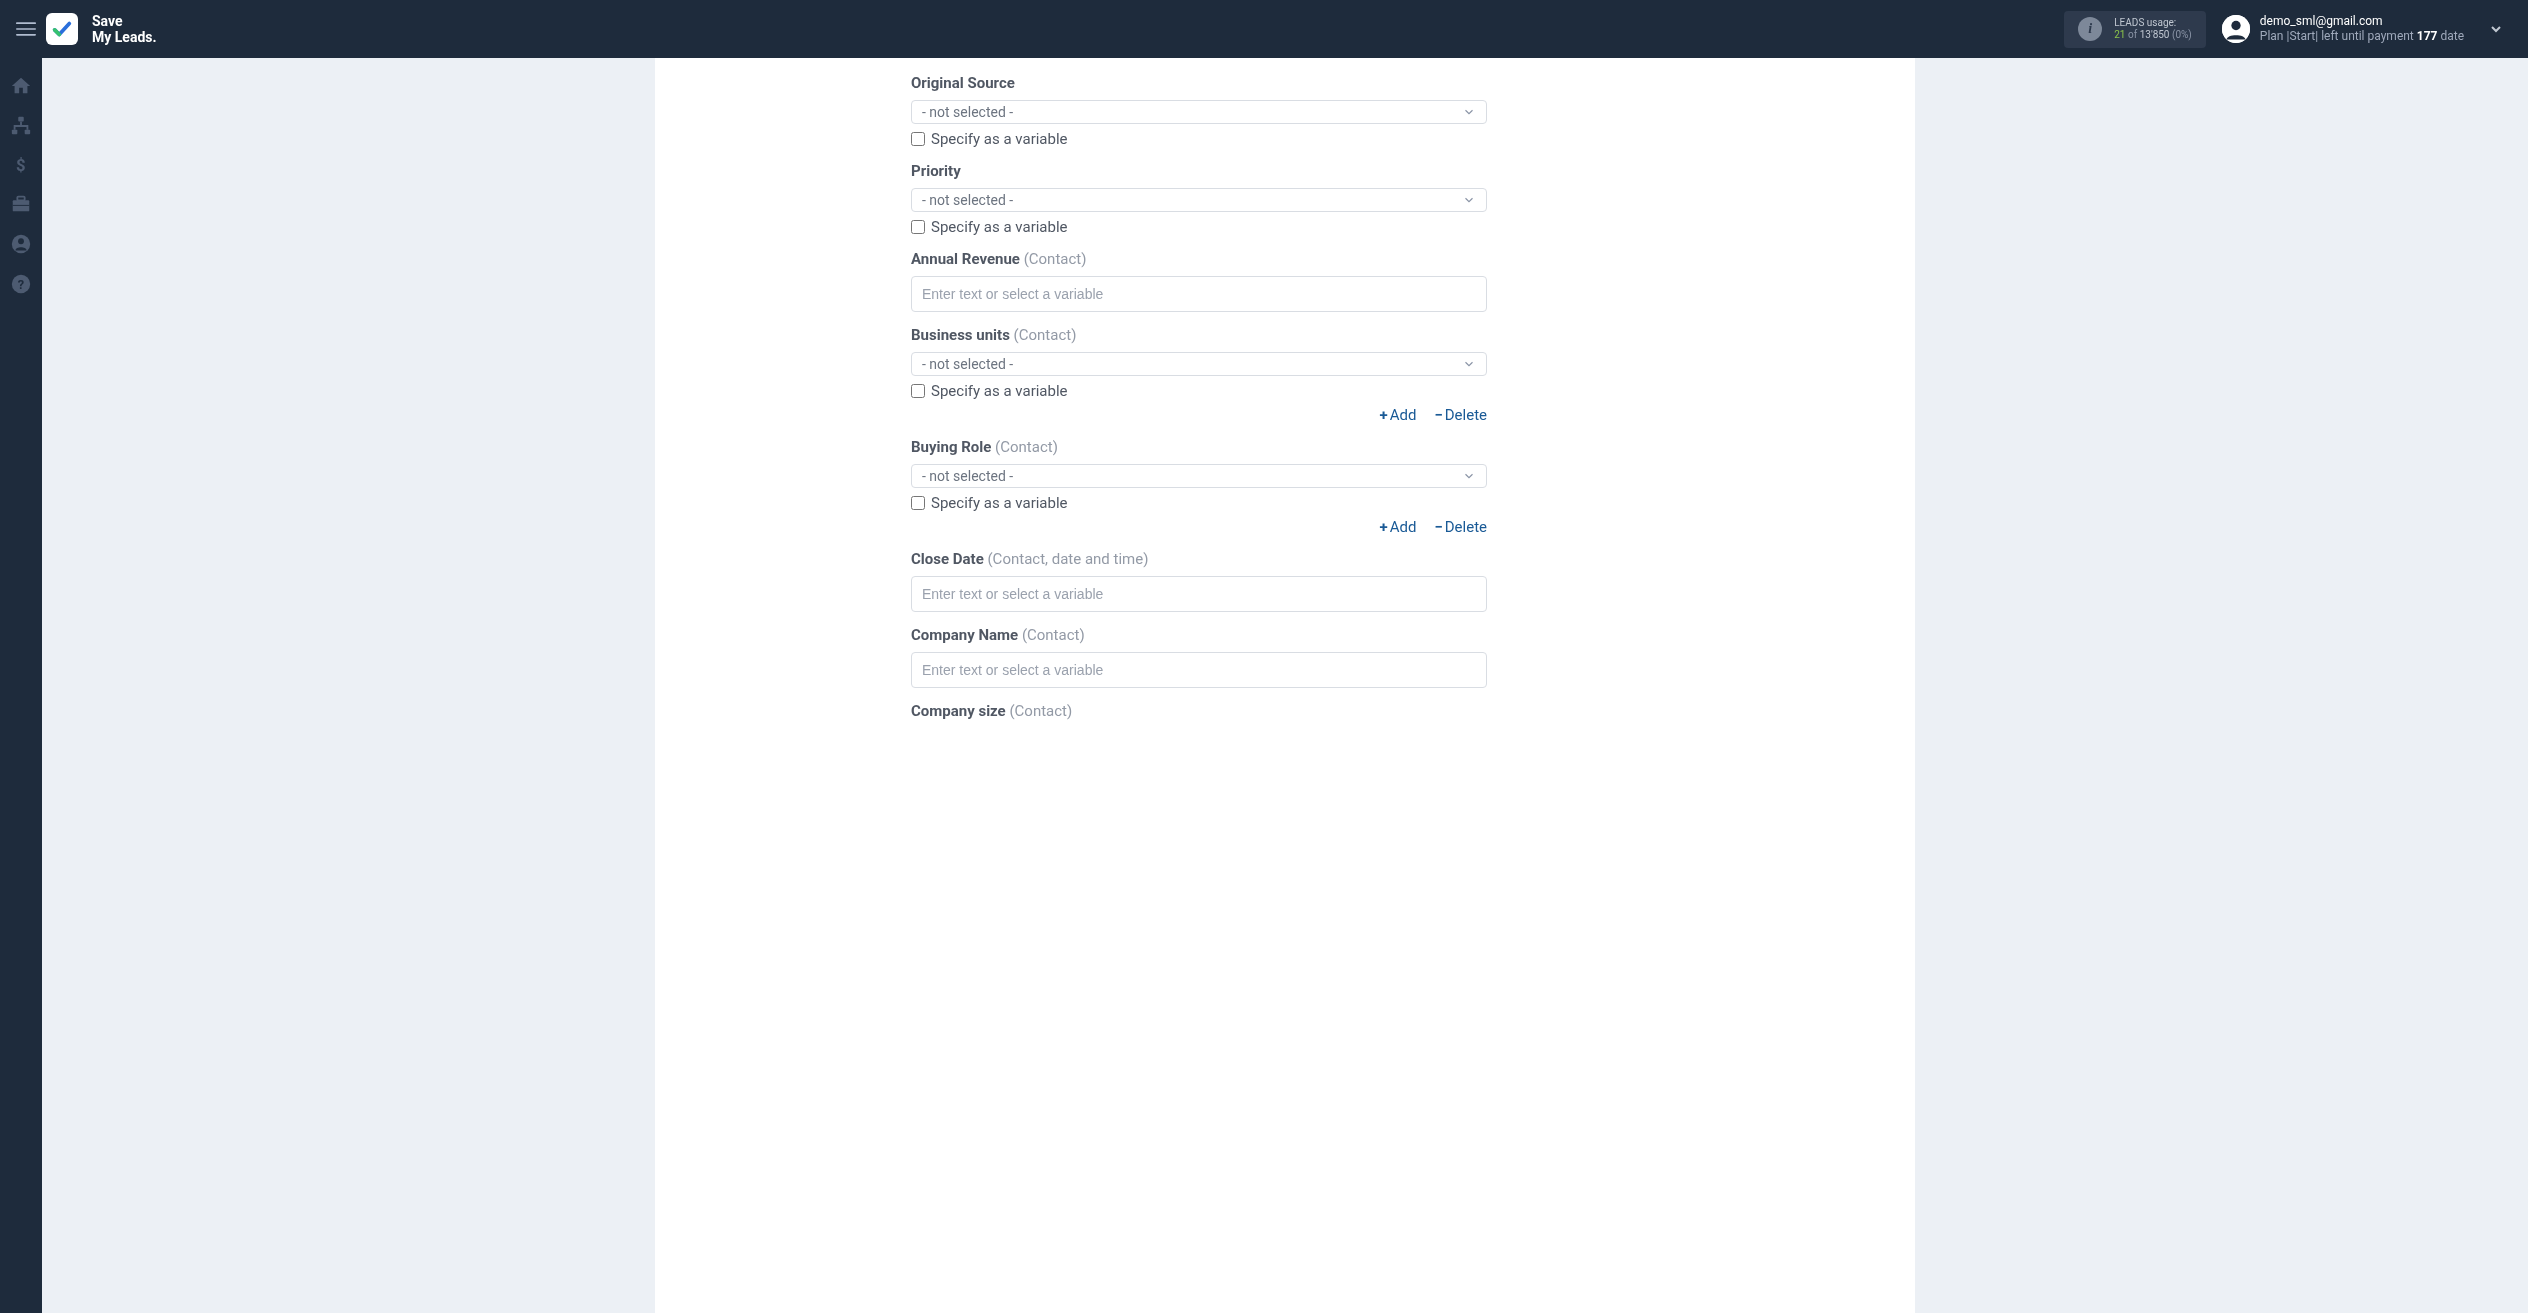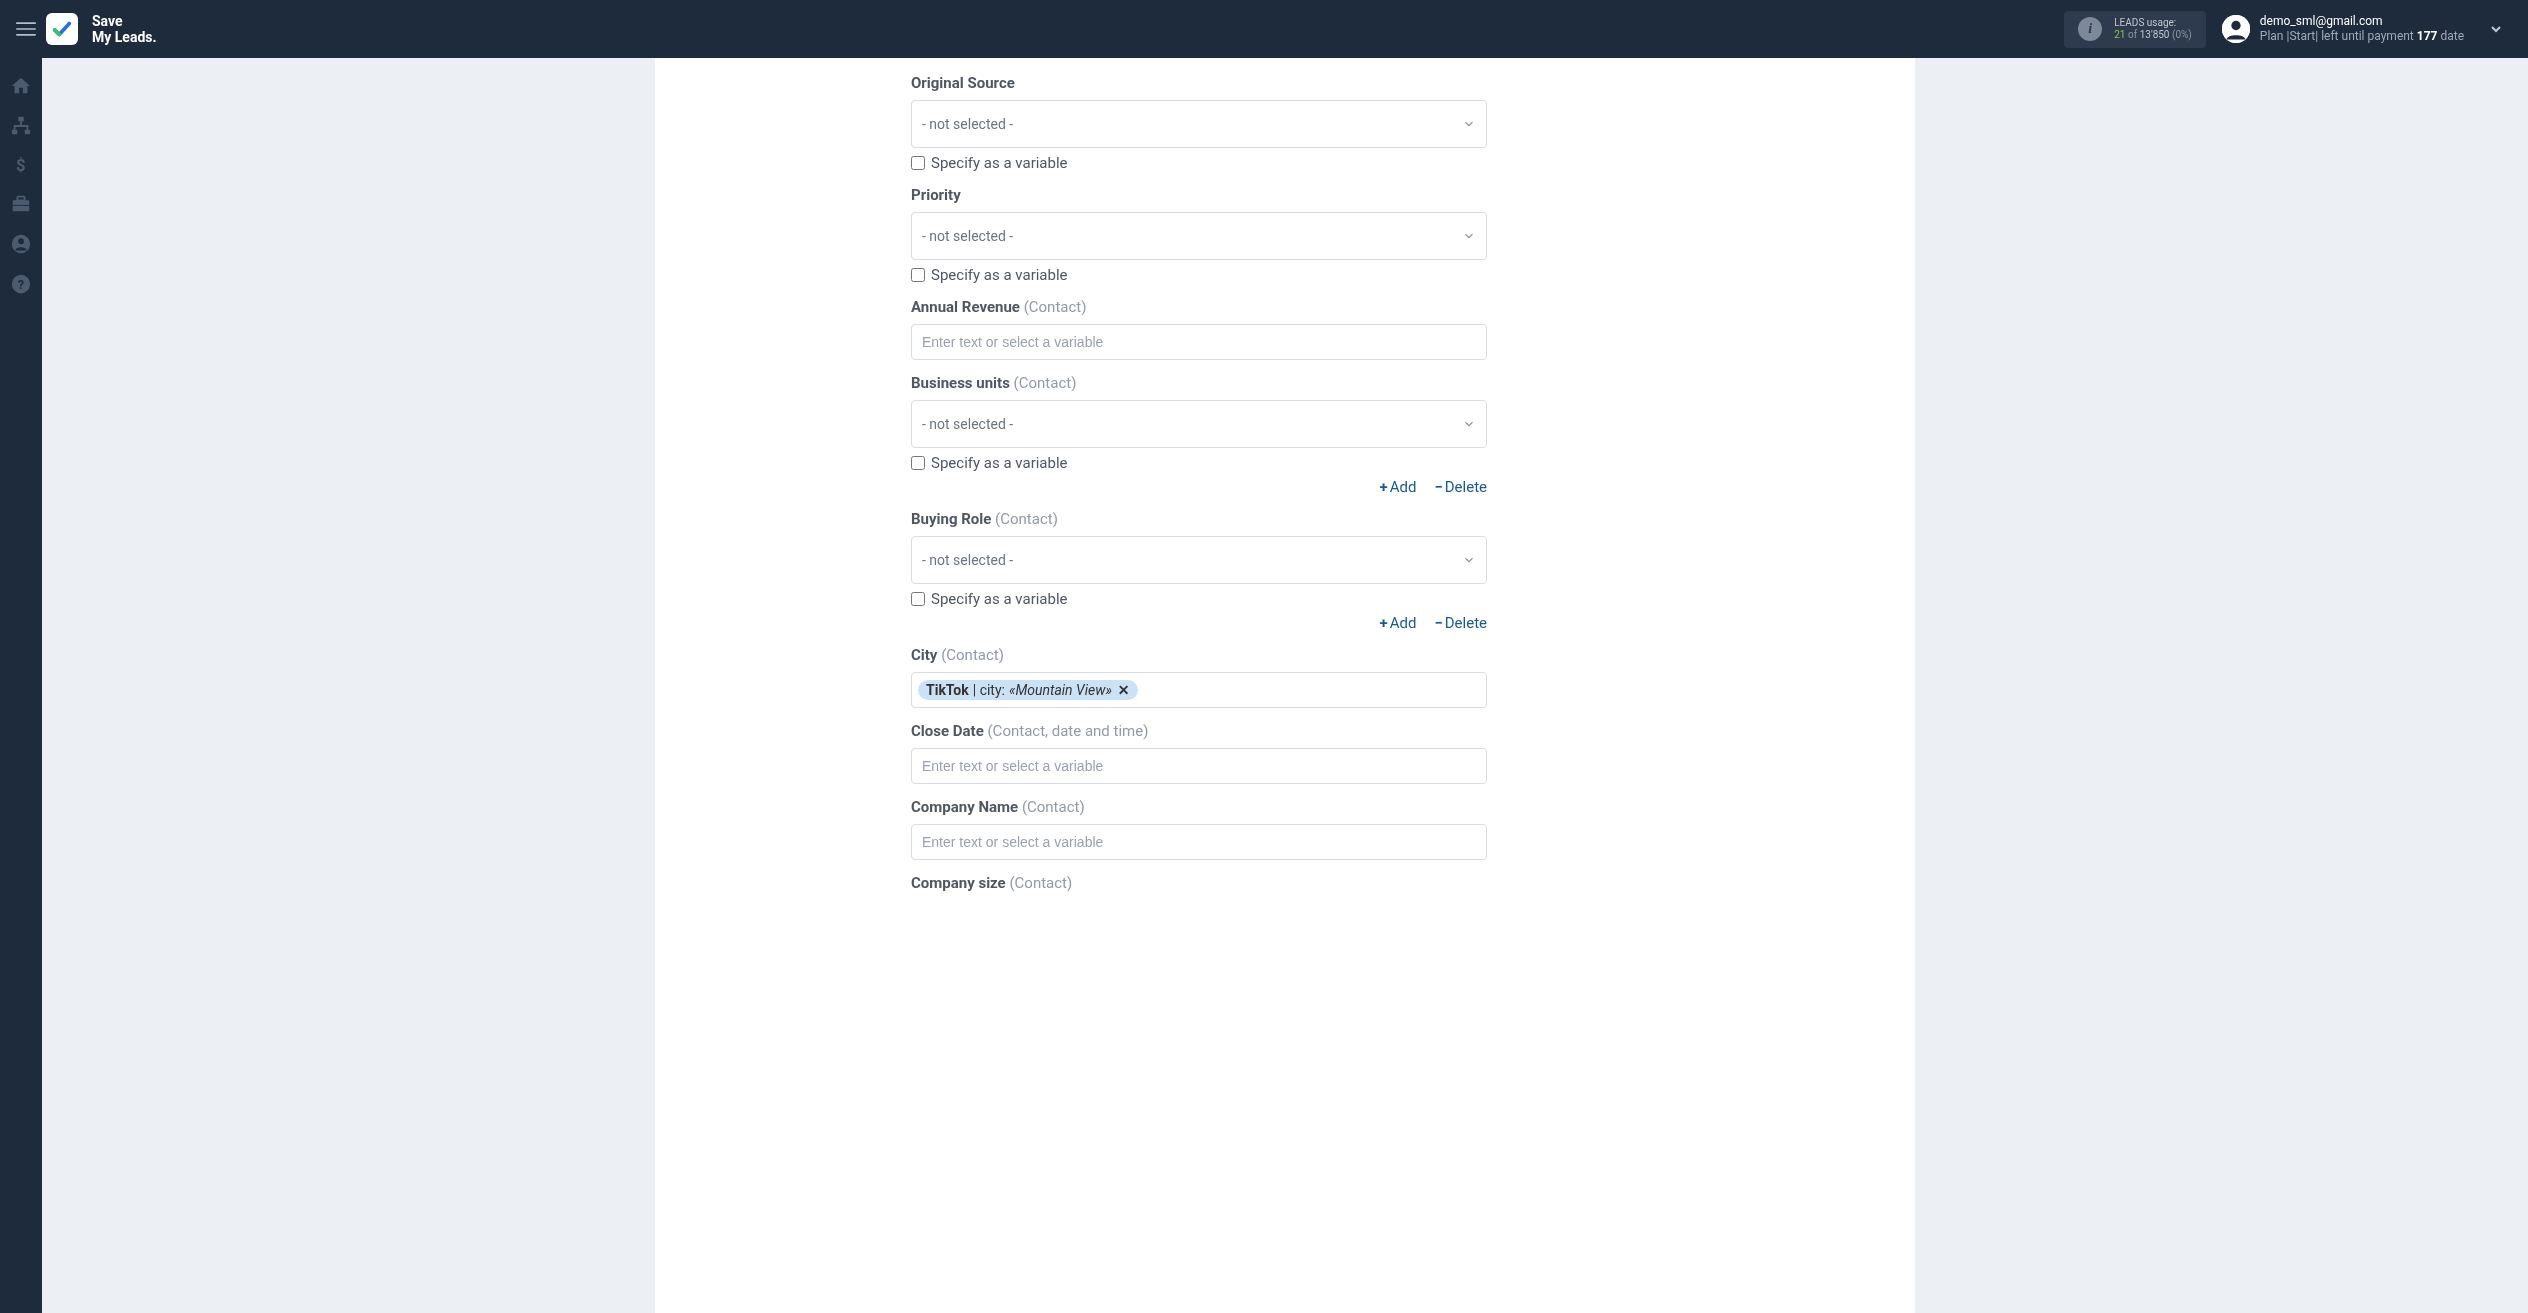"- not selected -" .select { height: 48px -> 24px }
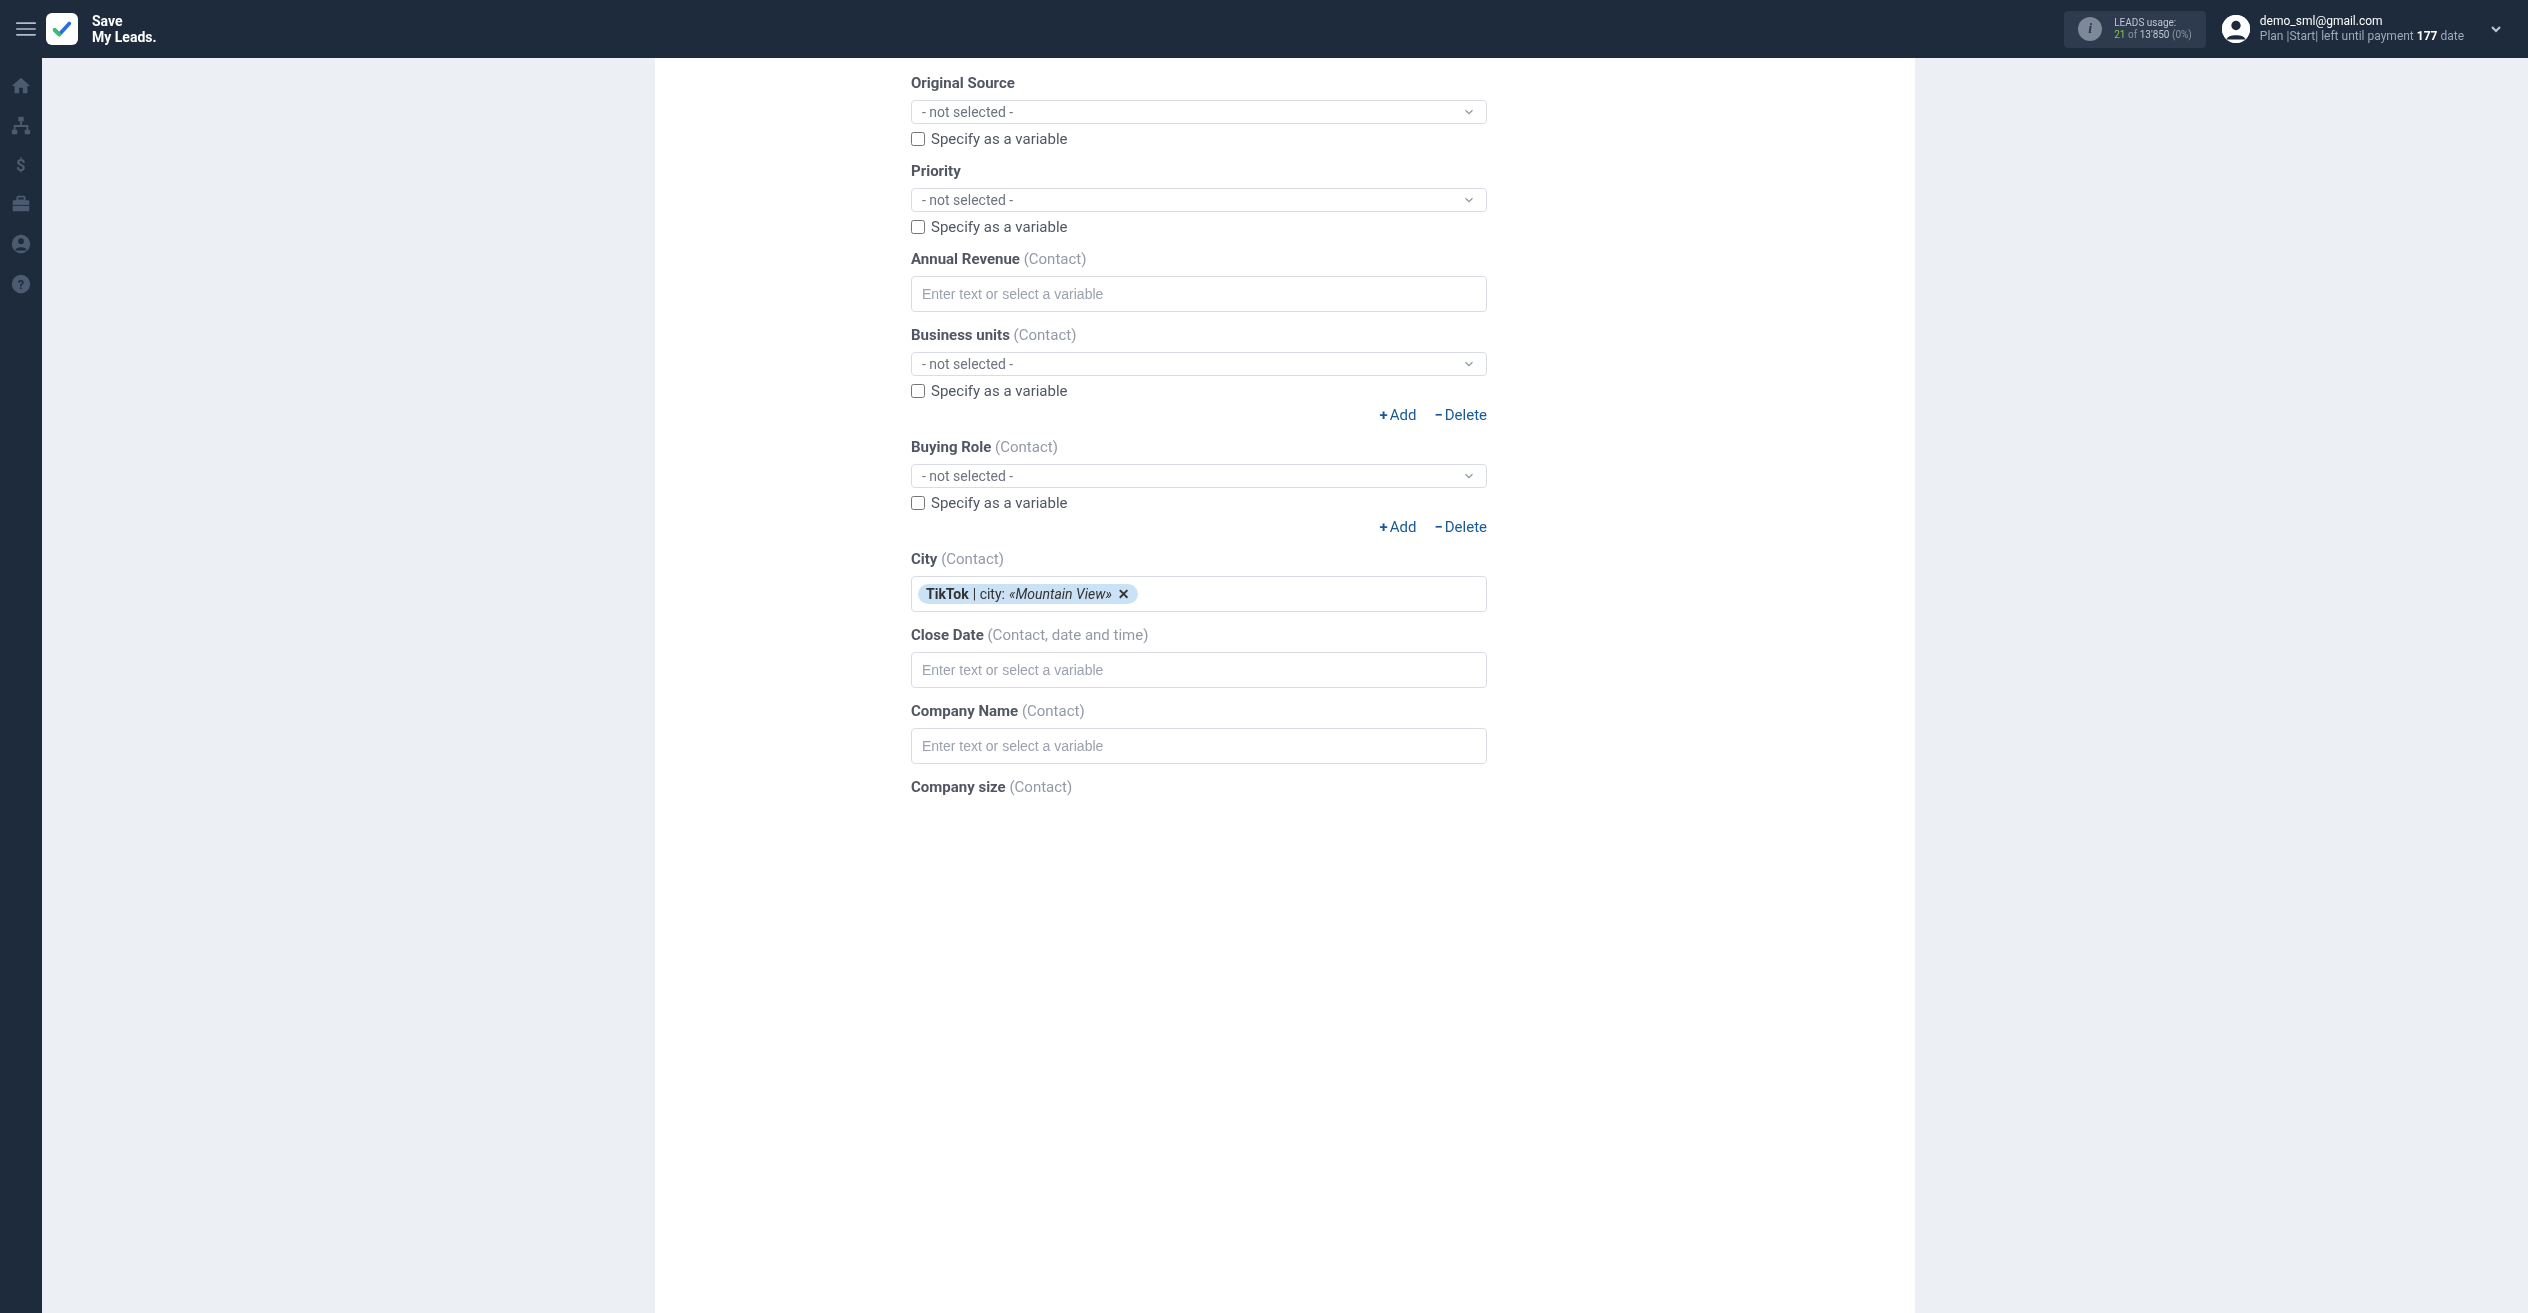"City (Contact)" div.field { html: <div> <div> <span>City</span> <span>(Contact)</span> </div> <div> <span> <b>TikTok</b> <span> | city: </span> <span>«Mountain View»</span> <span>✕</span> </span> </div> </div> -> none }
